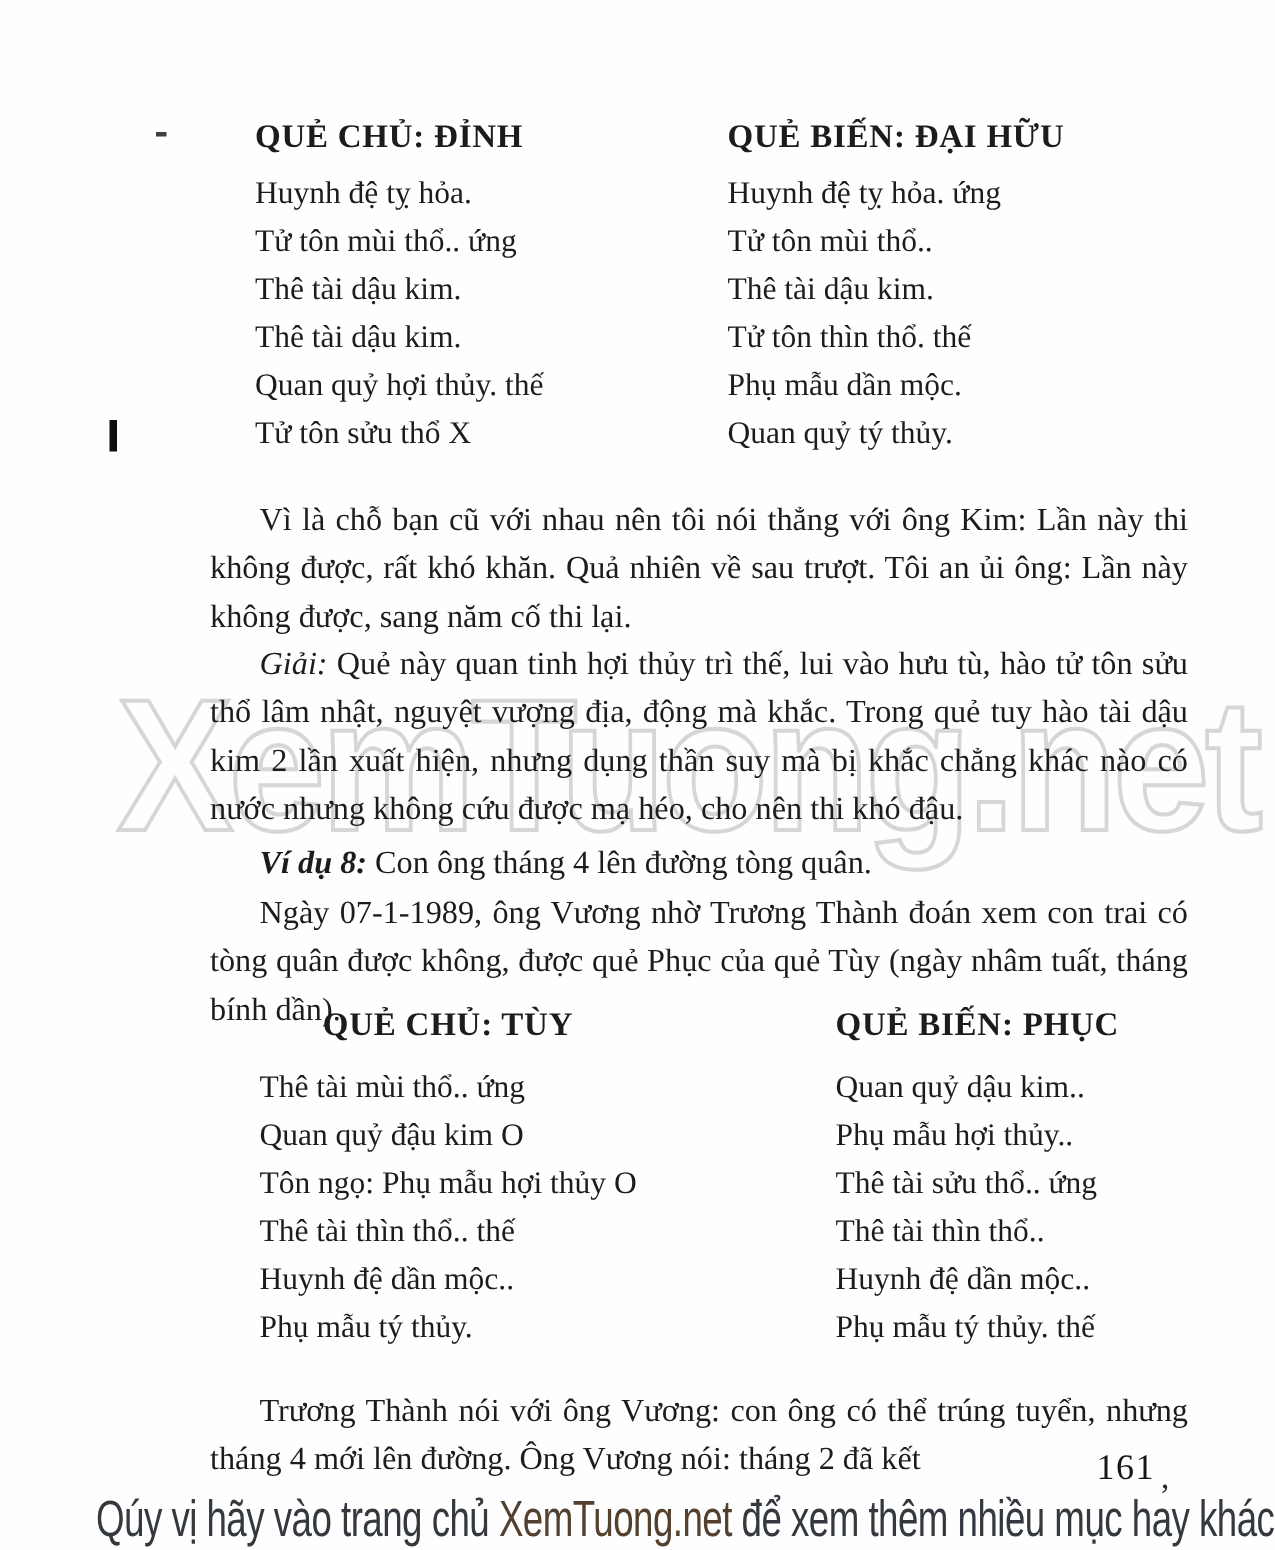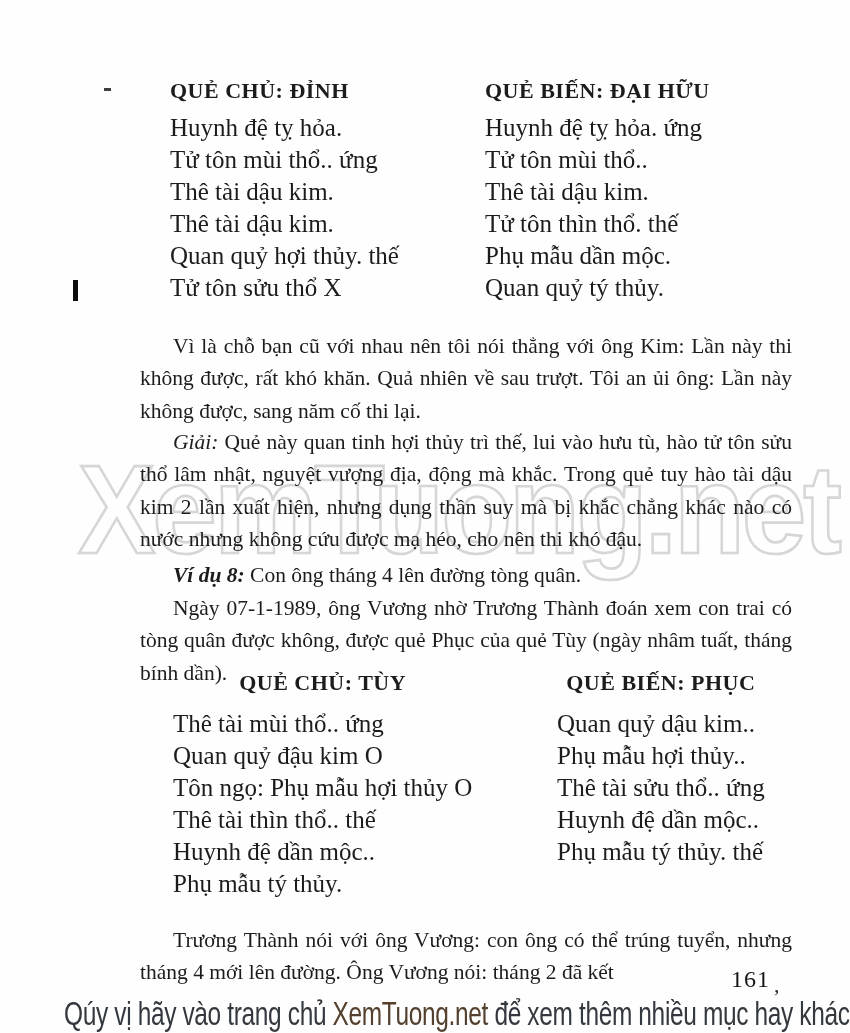"Huynh đệ tỵ hỏa." .hex-line { font-size: 25px -> 21px }
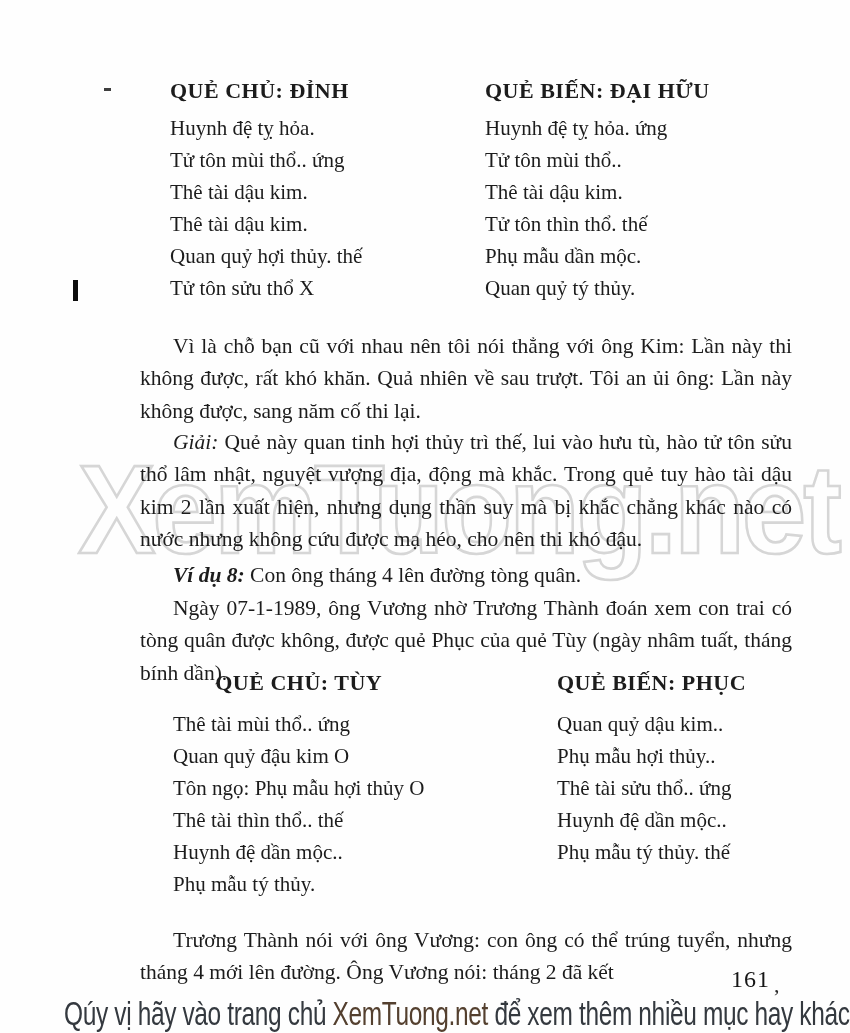"Thê tài thìn thổ.." div.hex-line { html: none -> <div>Thê tài thìn thổ..</div> }
